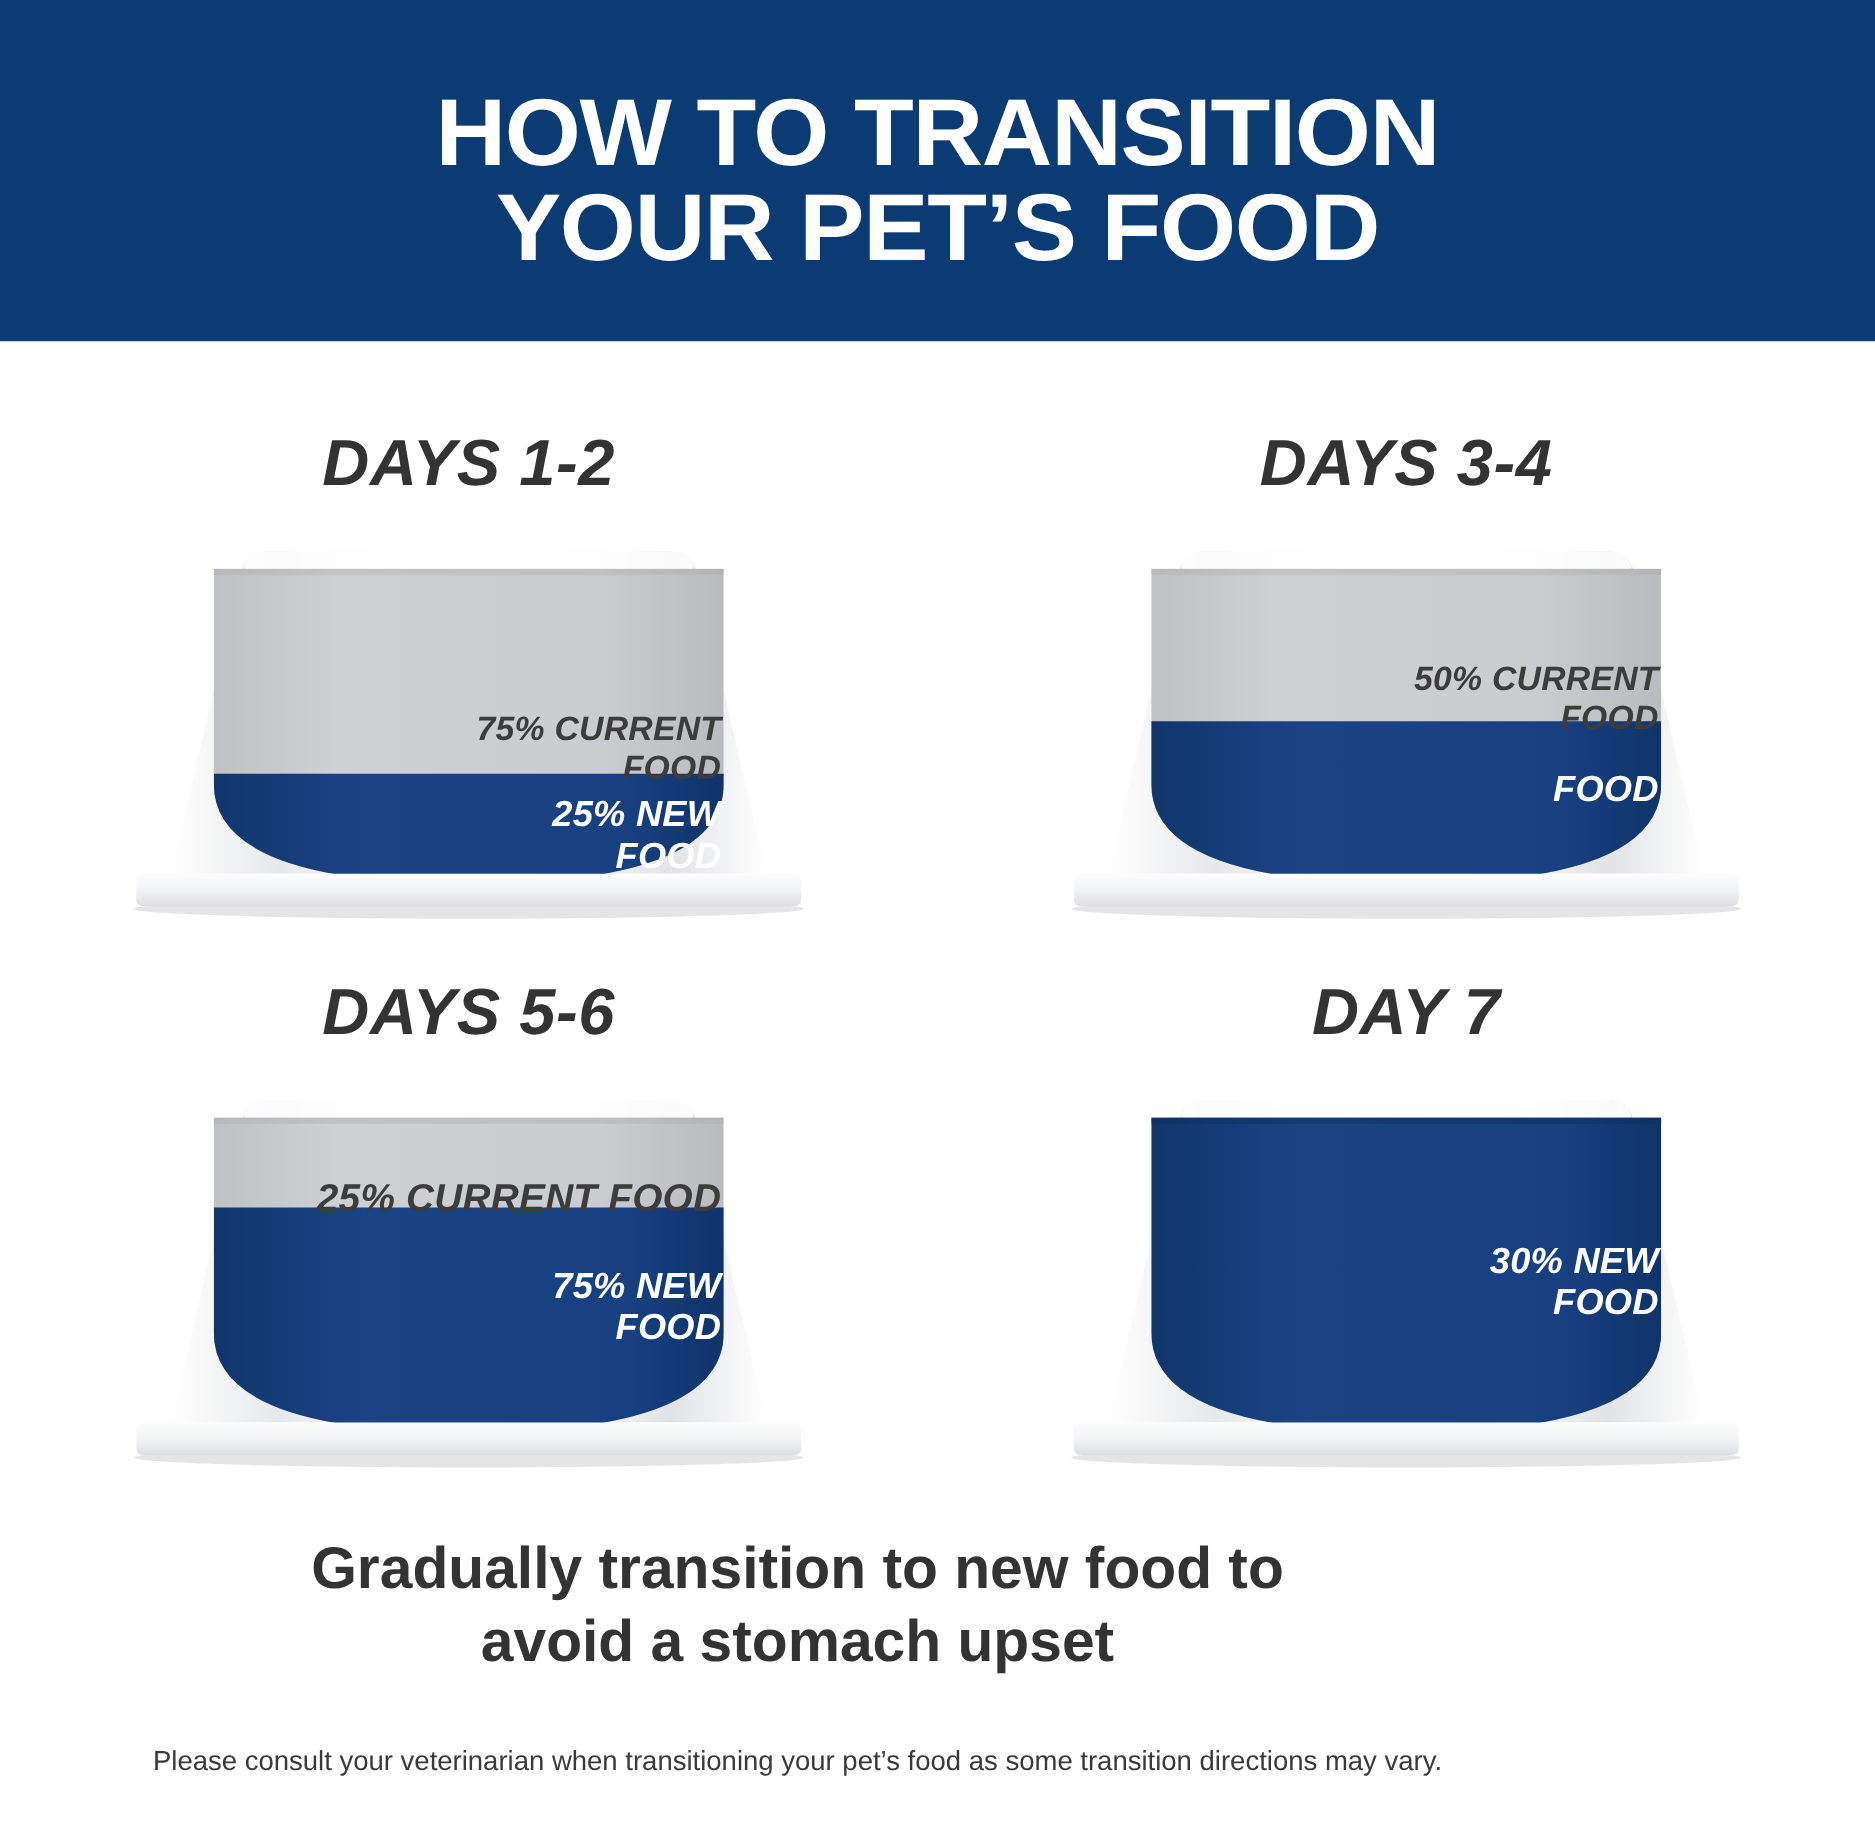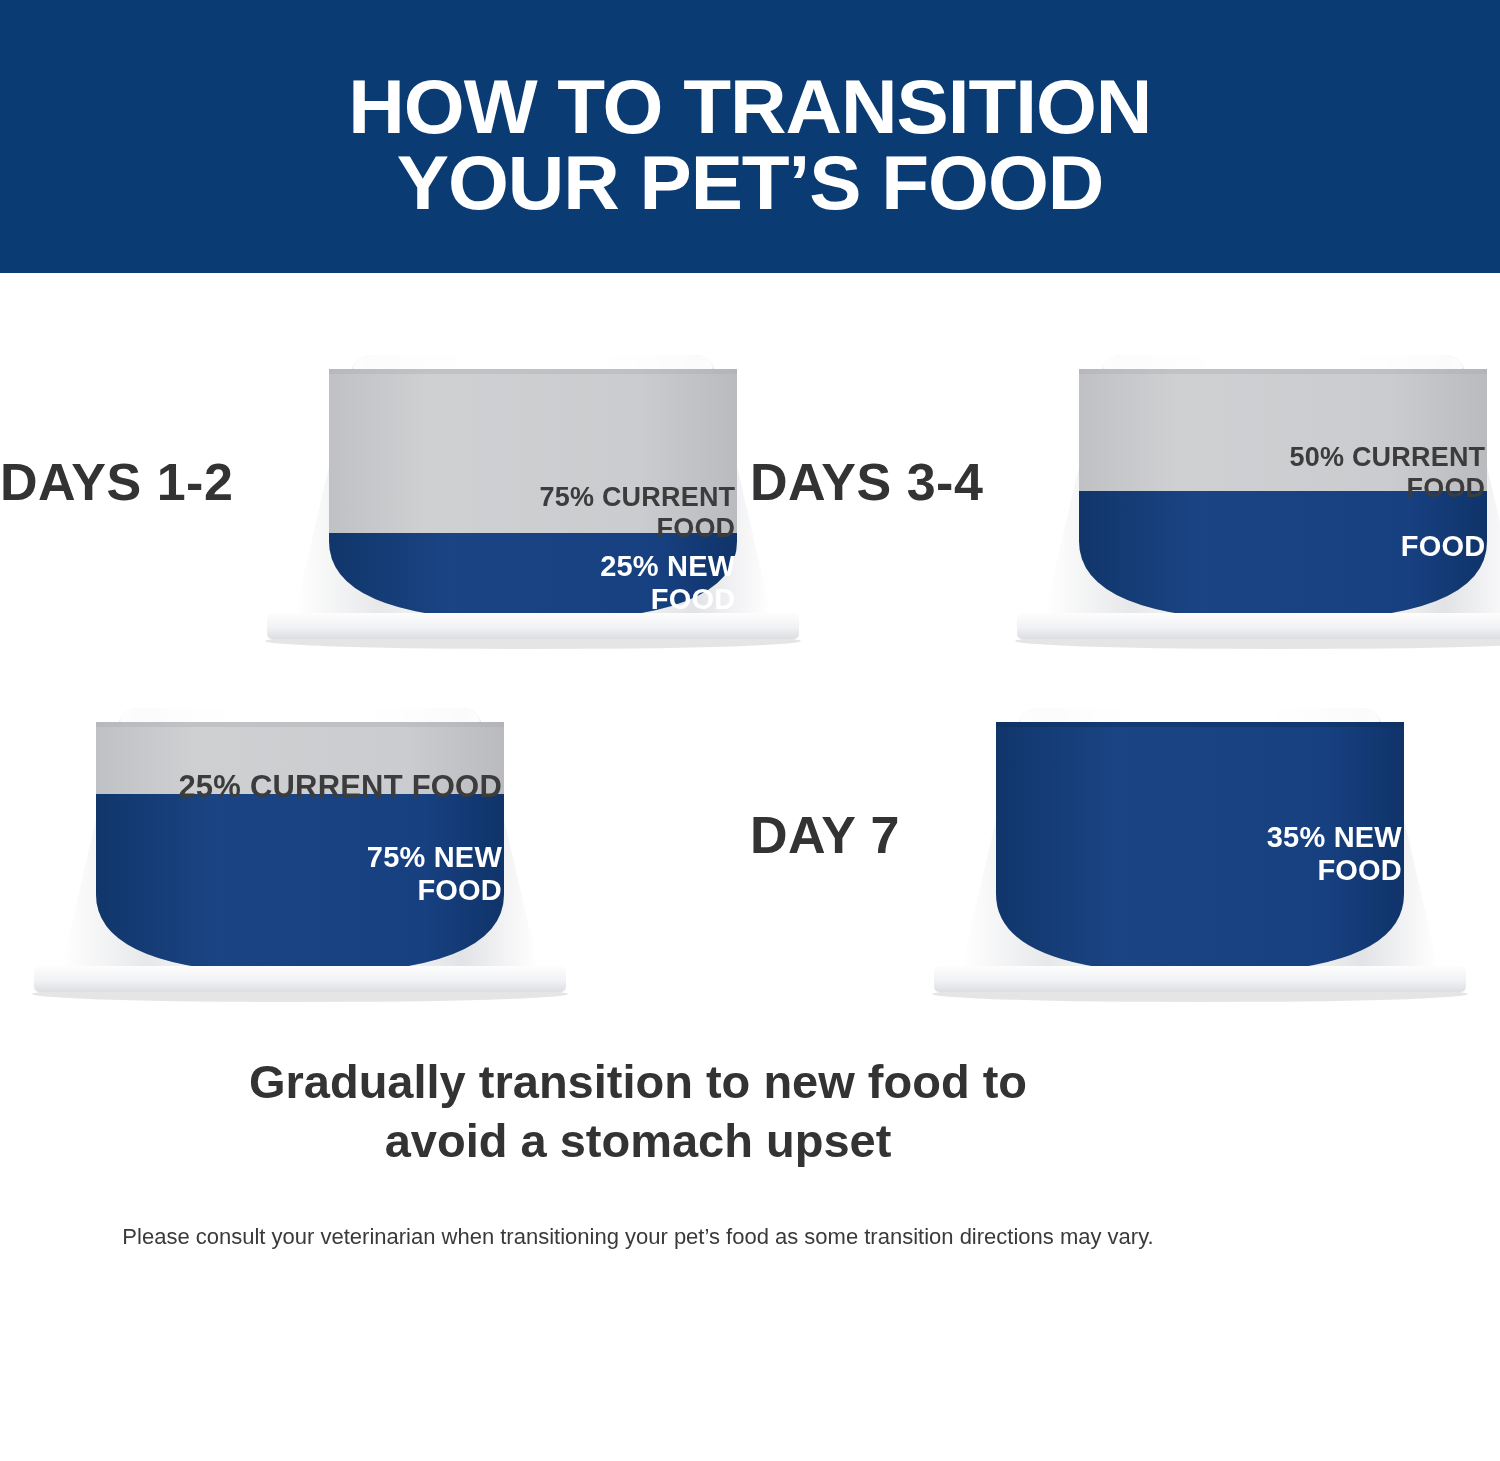"DAYS 1-2" .cell { flex-direction: row -> column; font-style: none -> italic }
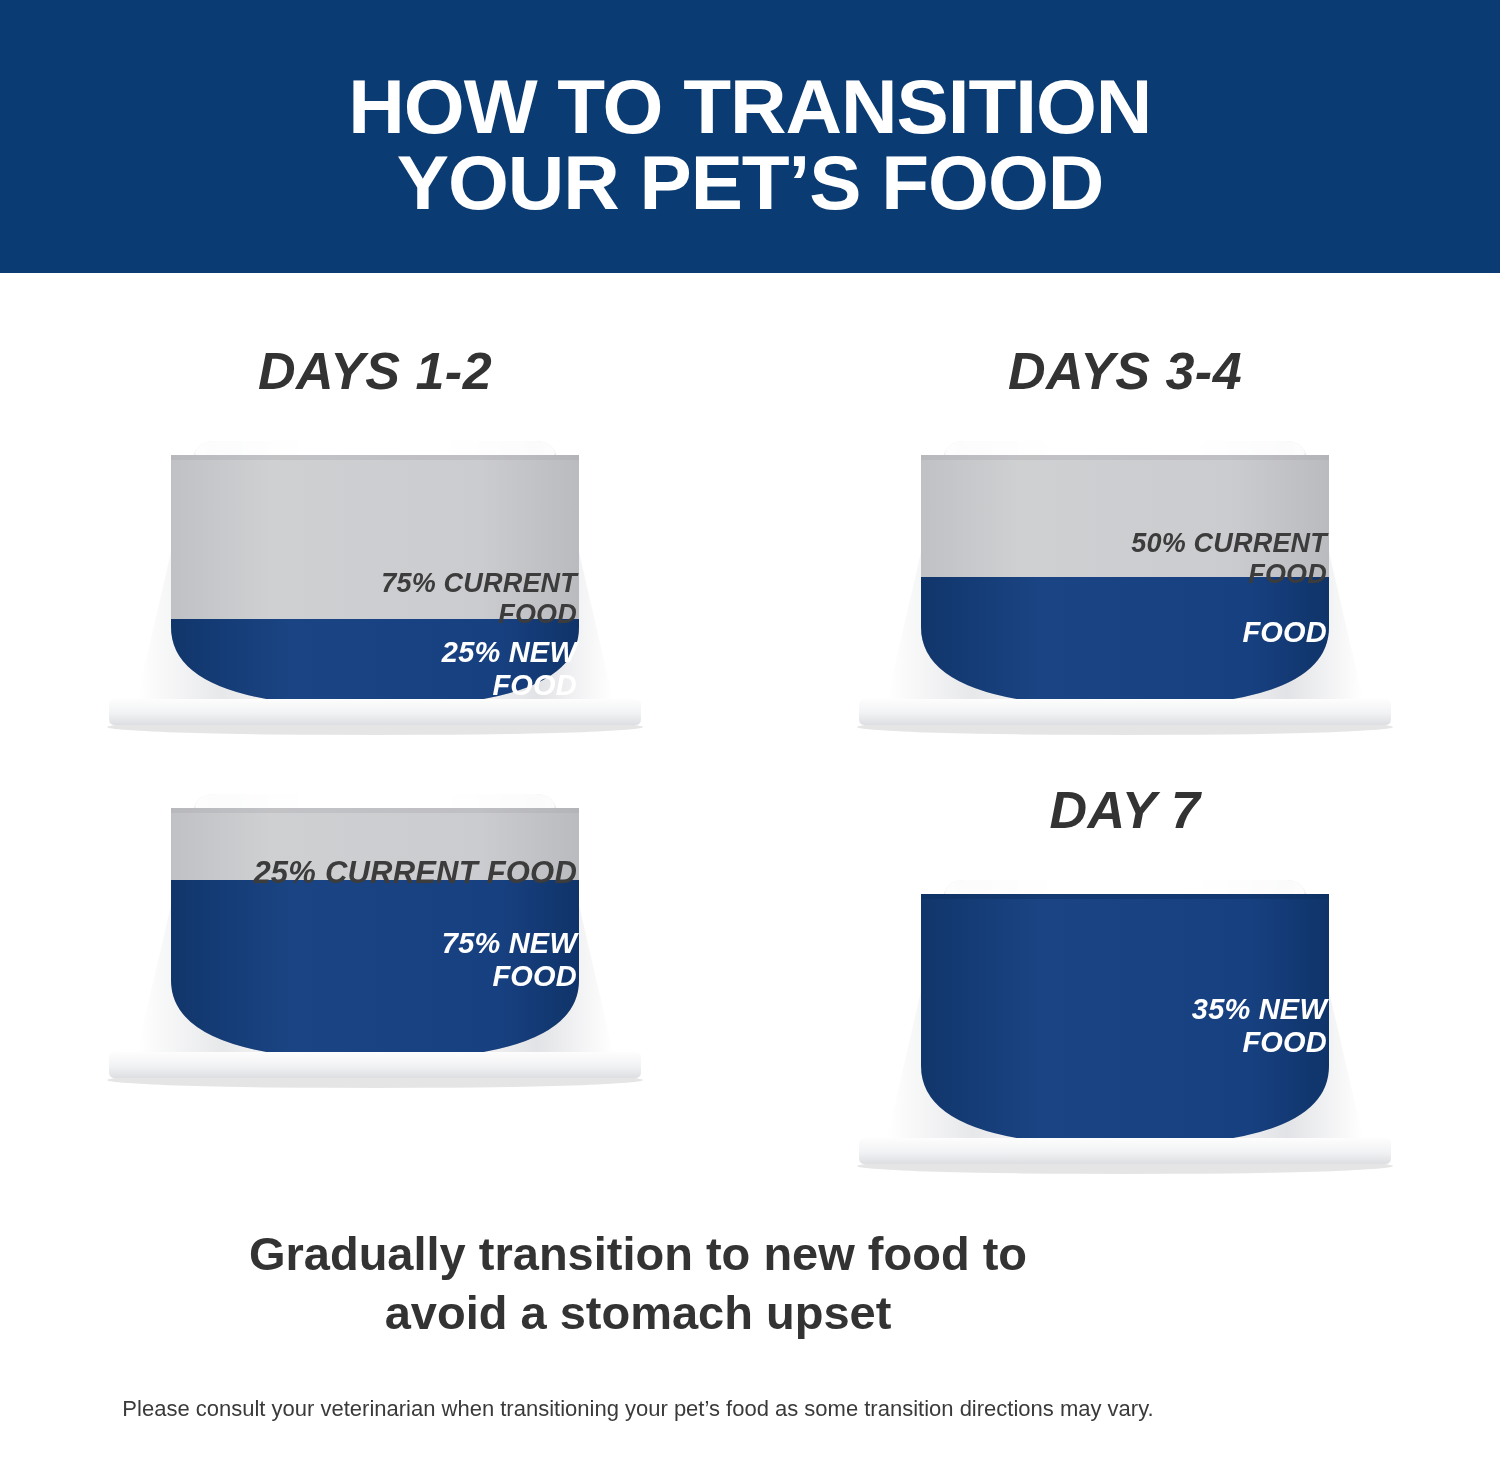"DAYS 5-6" div.cell-title { html: none -> <div>DAYS 5-6</div> }
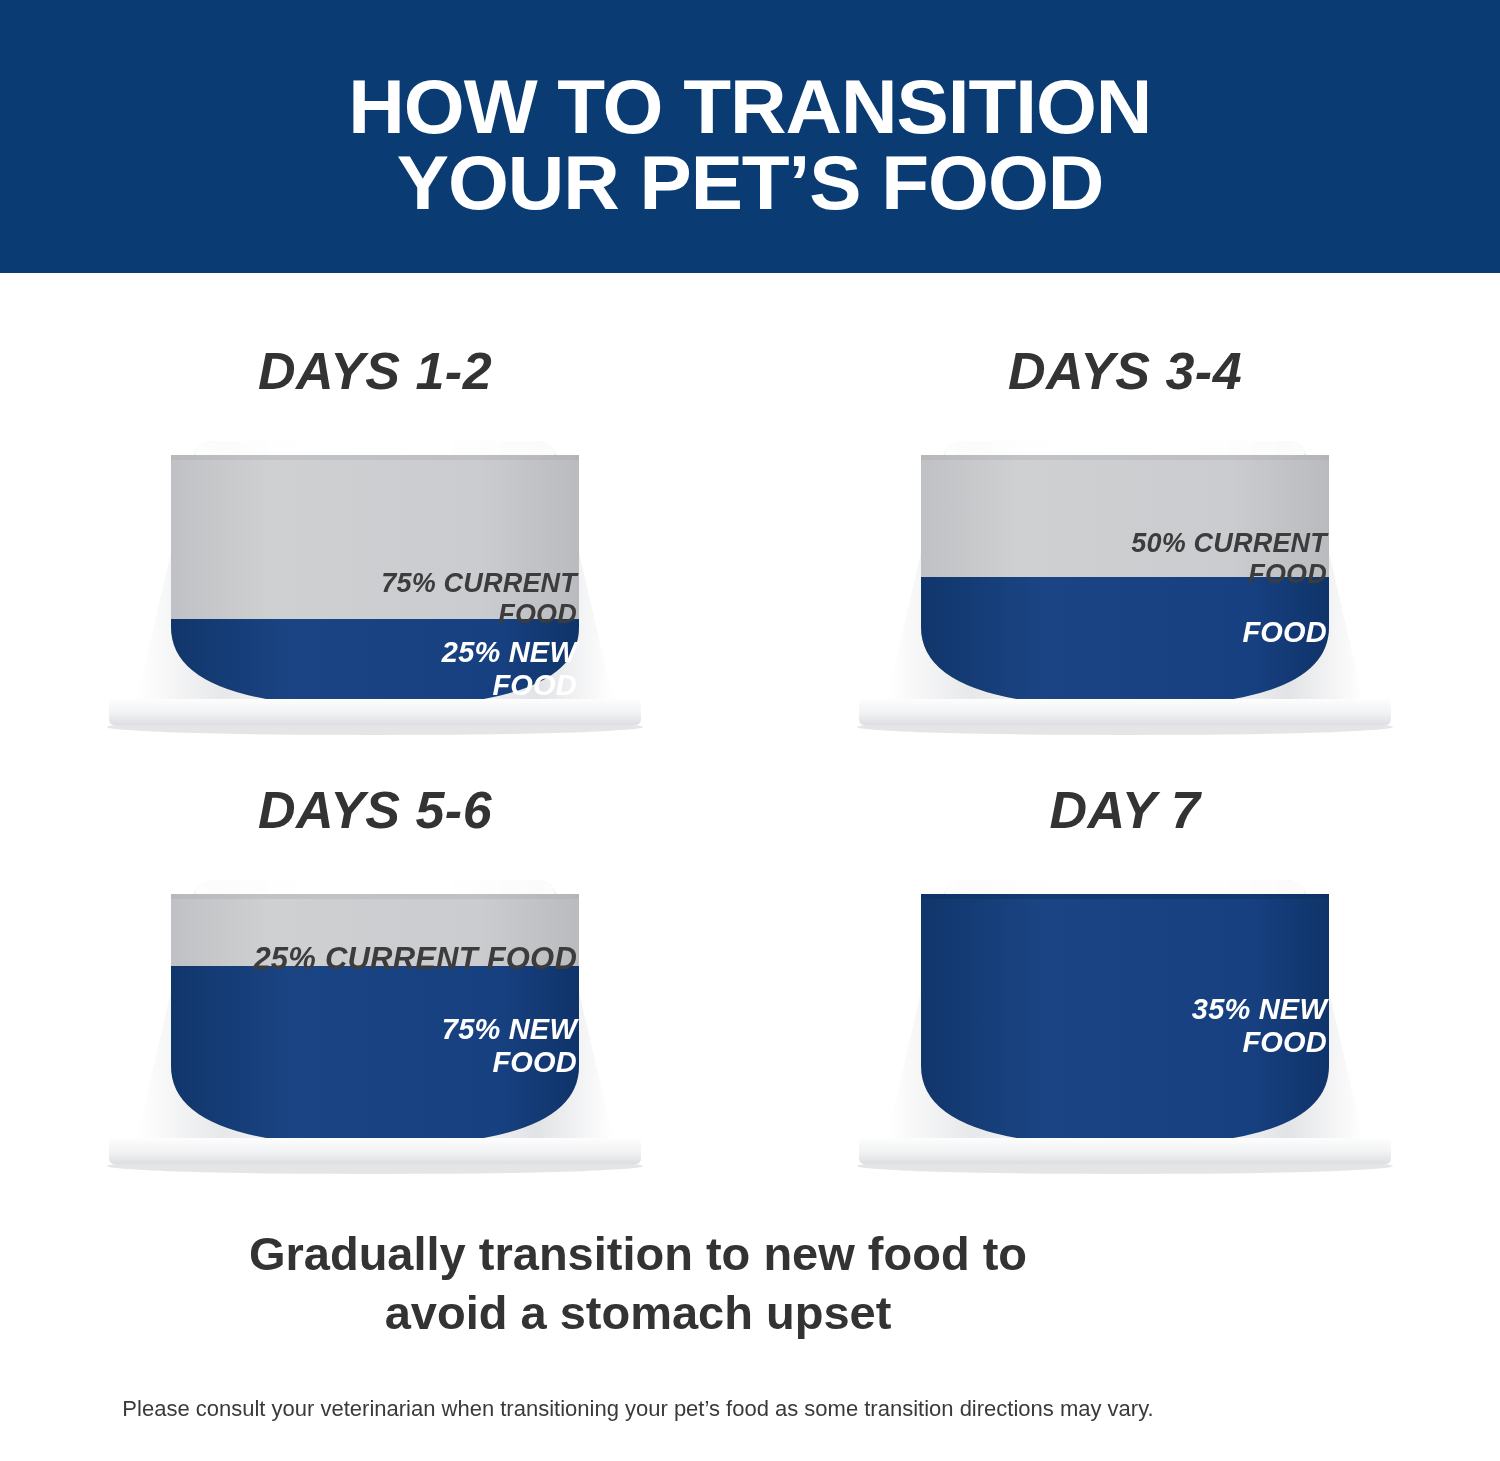"35% NEW" div { text: 35% -> 30% }
